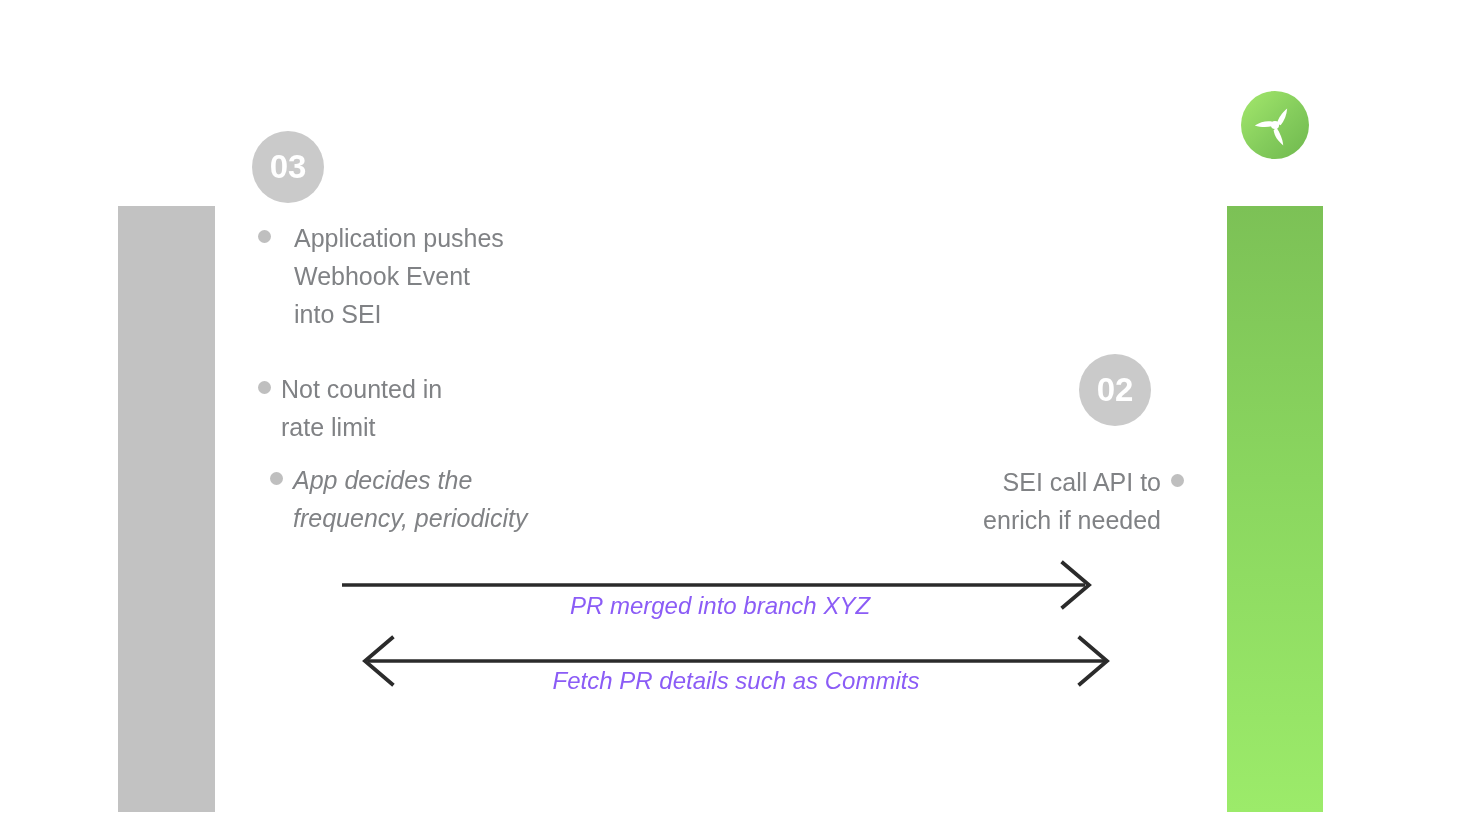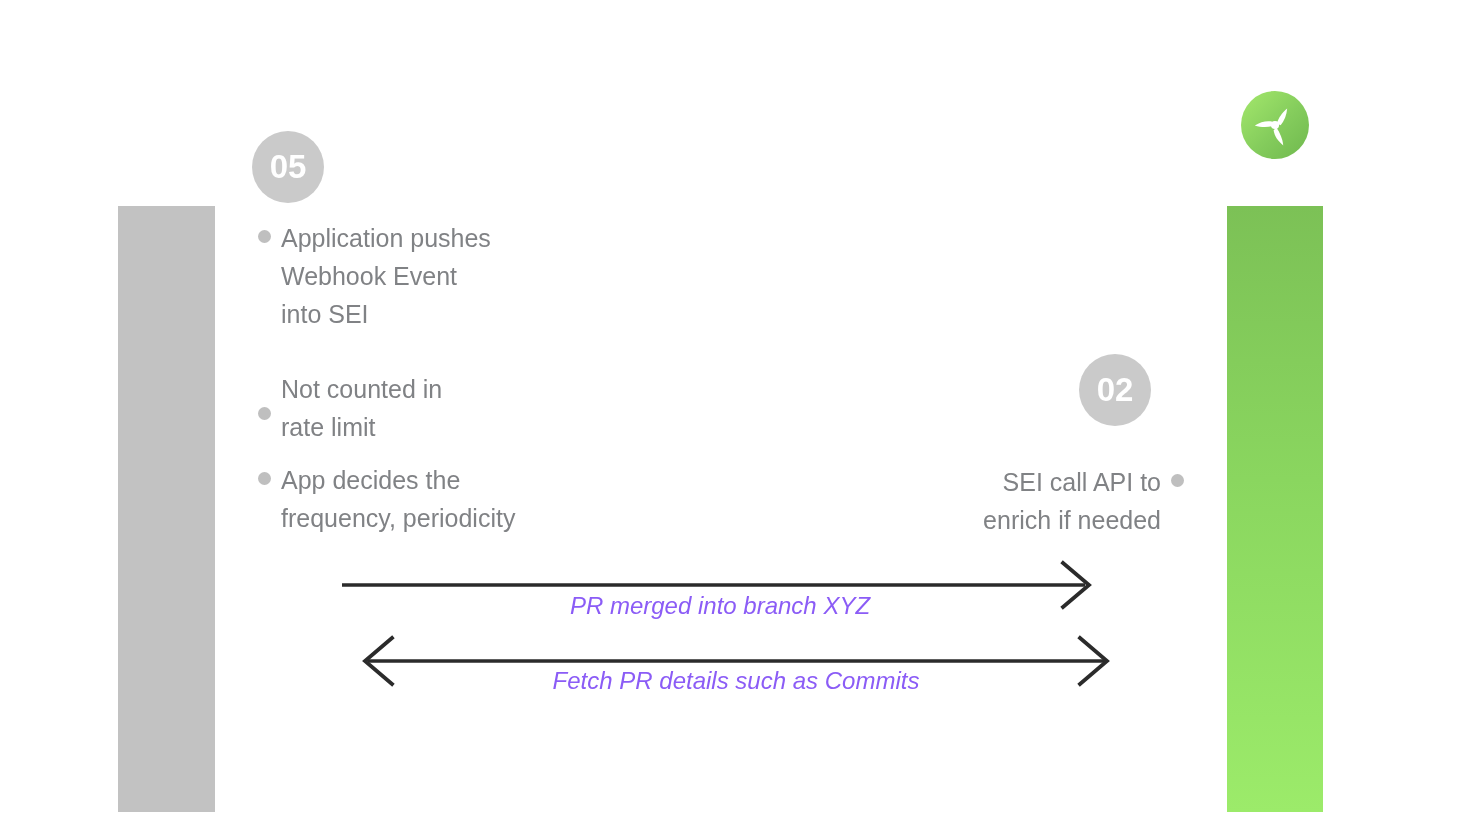"05" div.step-badge { text: 05 -> 03 }
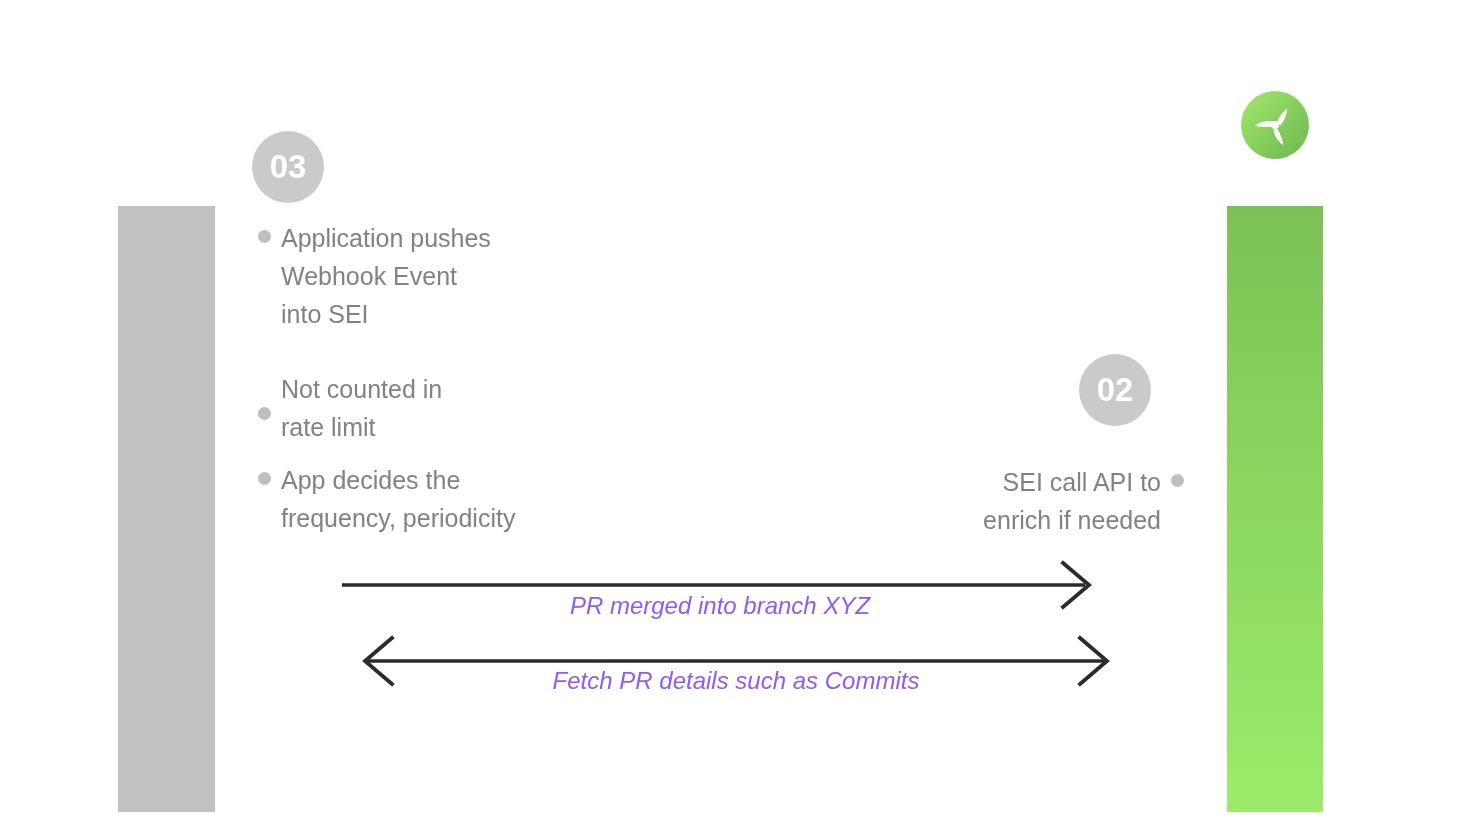"Application pushes" #bullet-a { gap: none -> 13px }
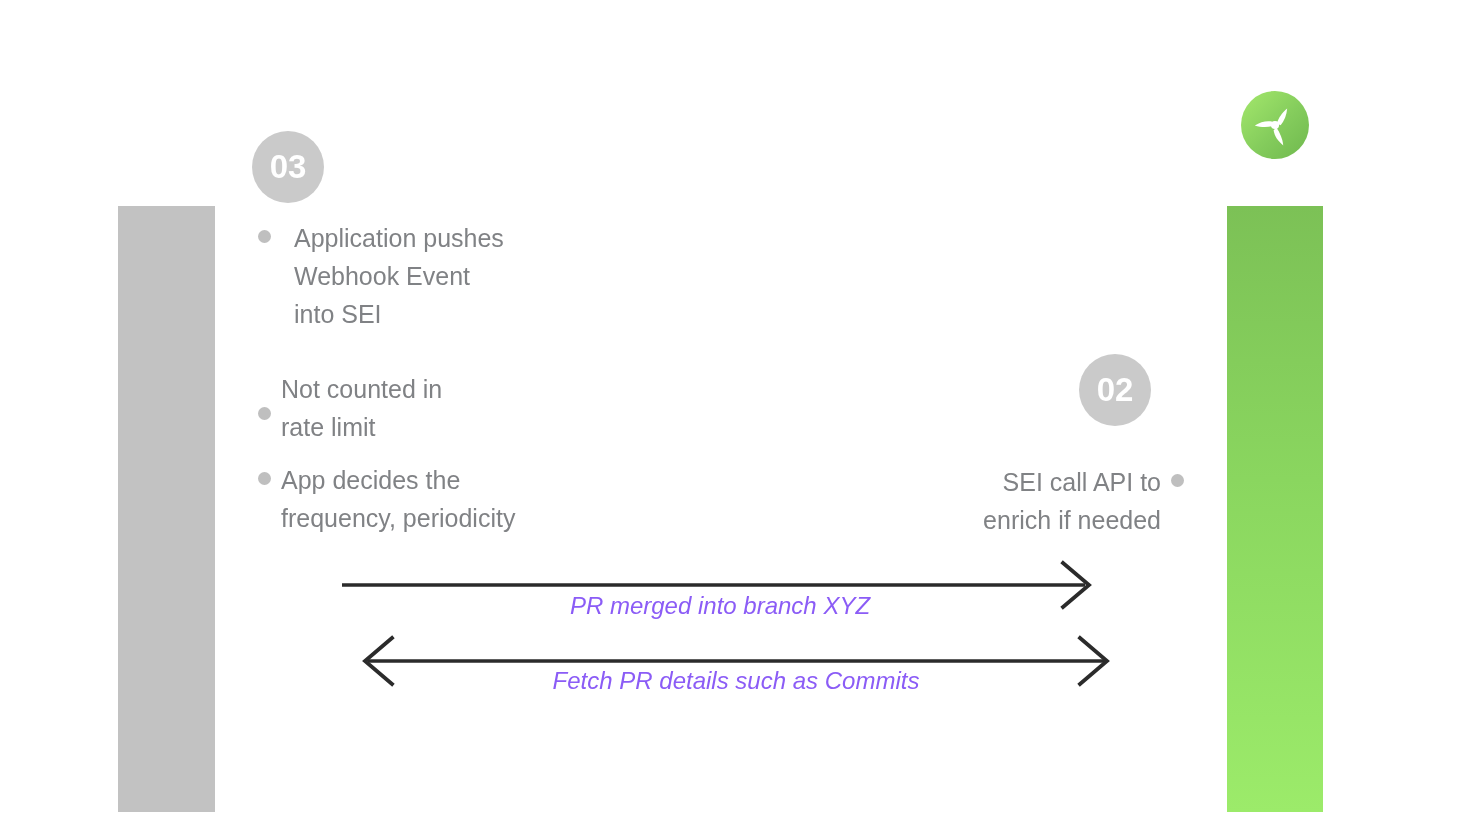"Not counted in" #bullet-b { align-items: center -> none }
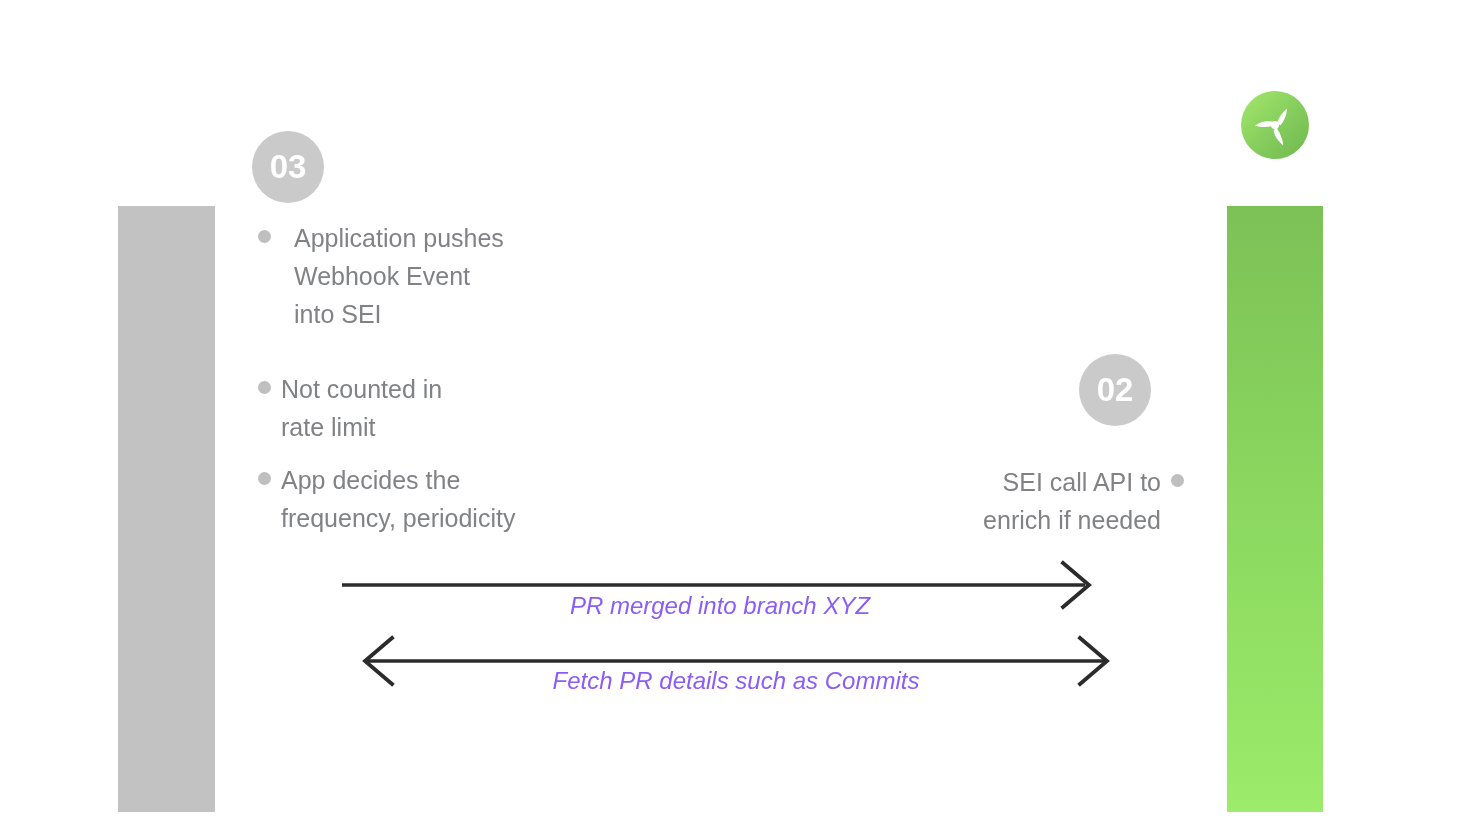"App decides the" #bullet-c { font-style: none -> italic; left: 258px -> 270px }
